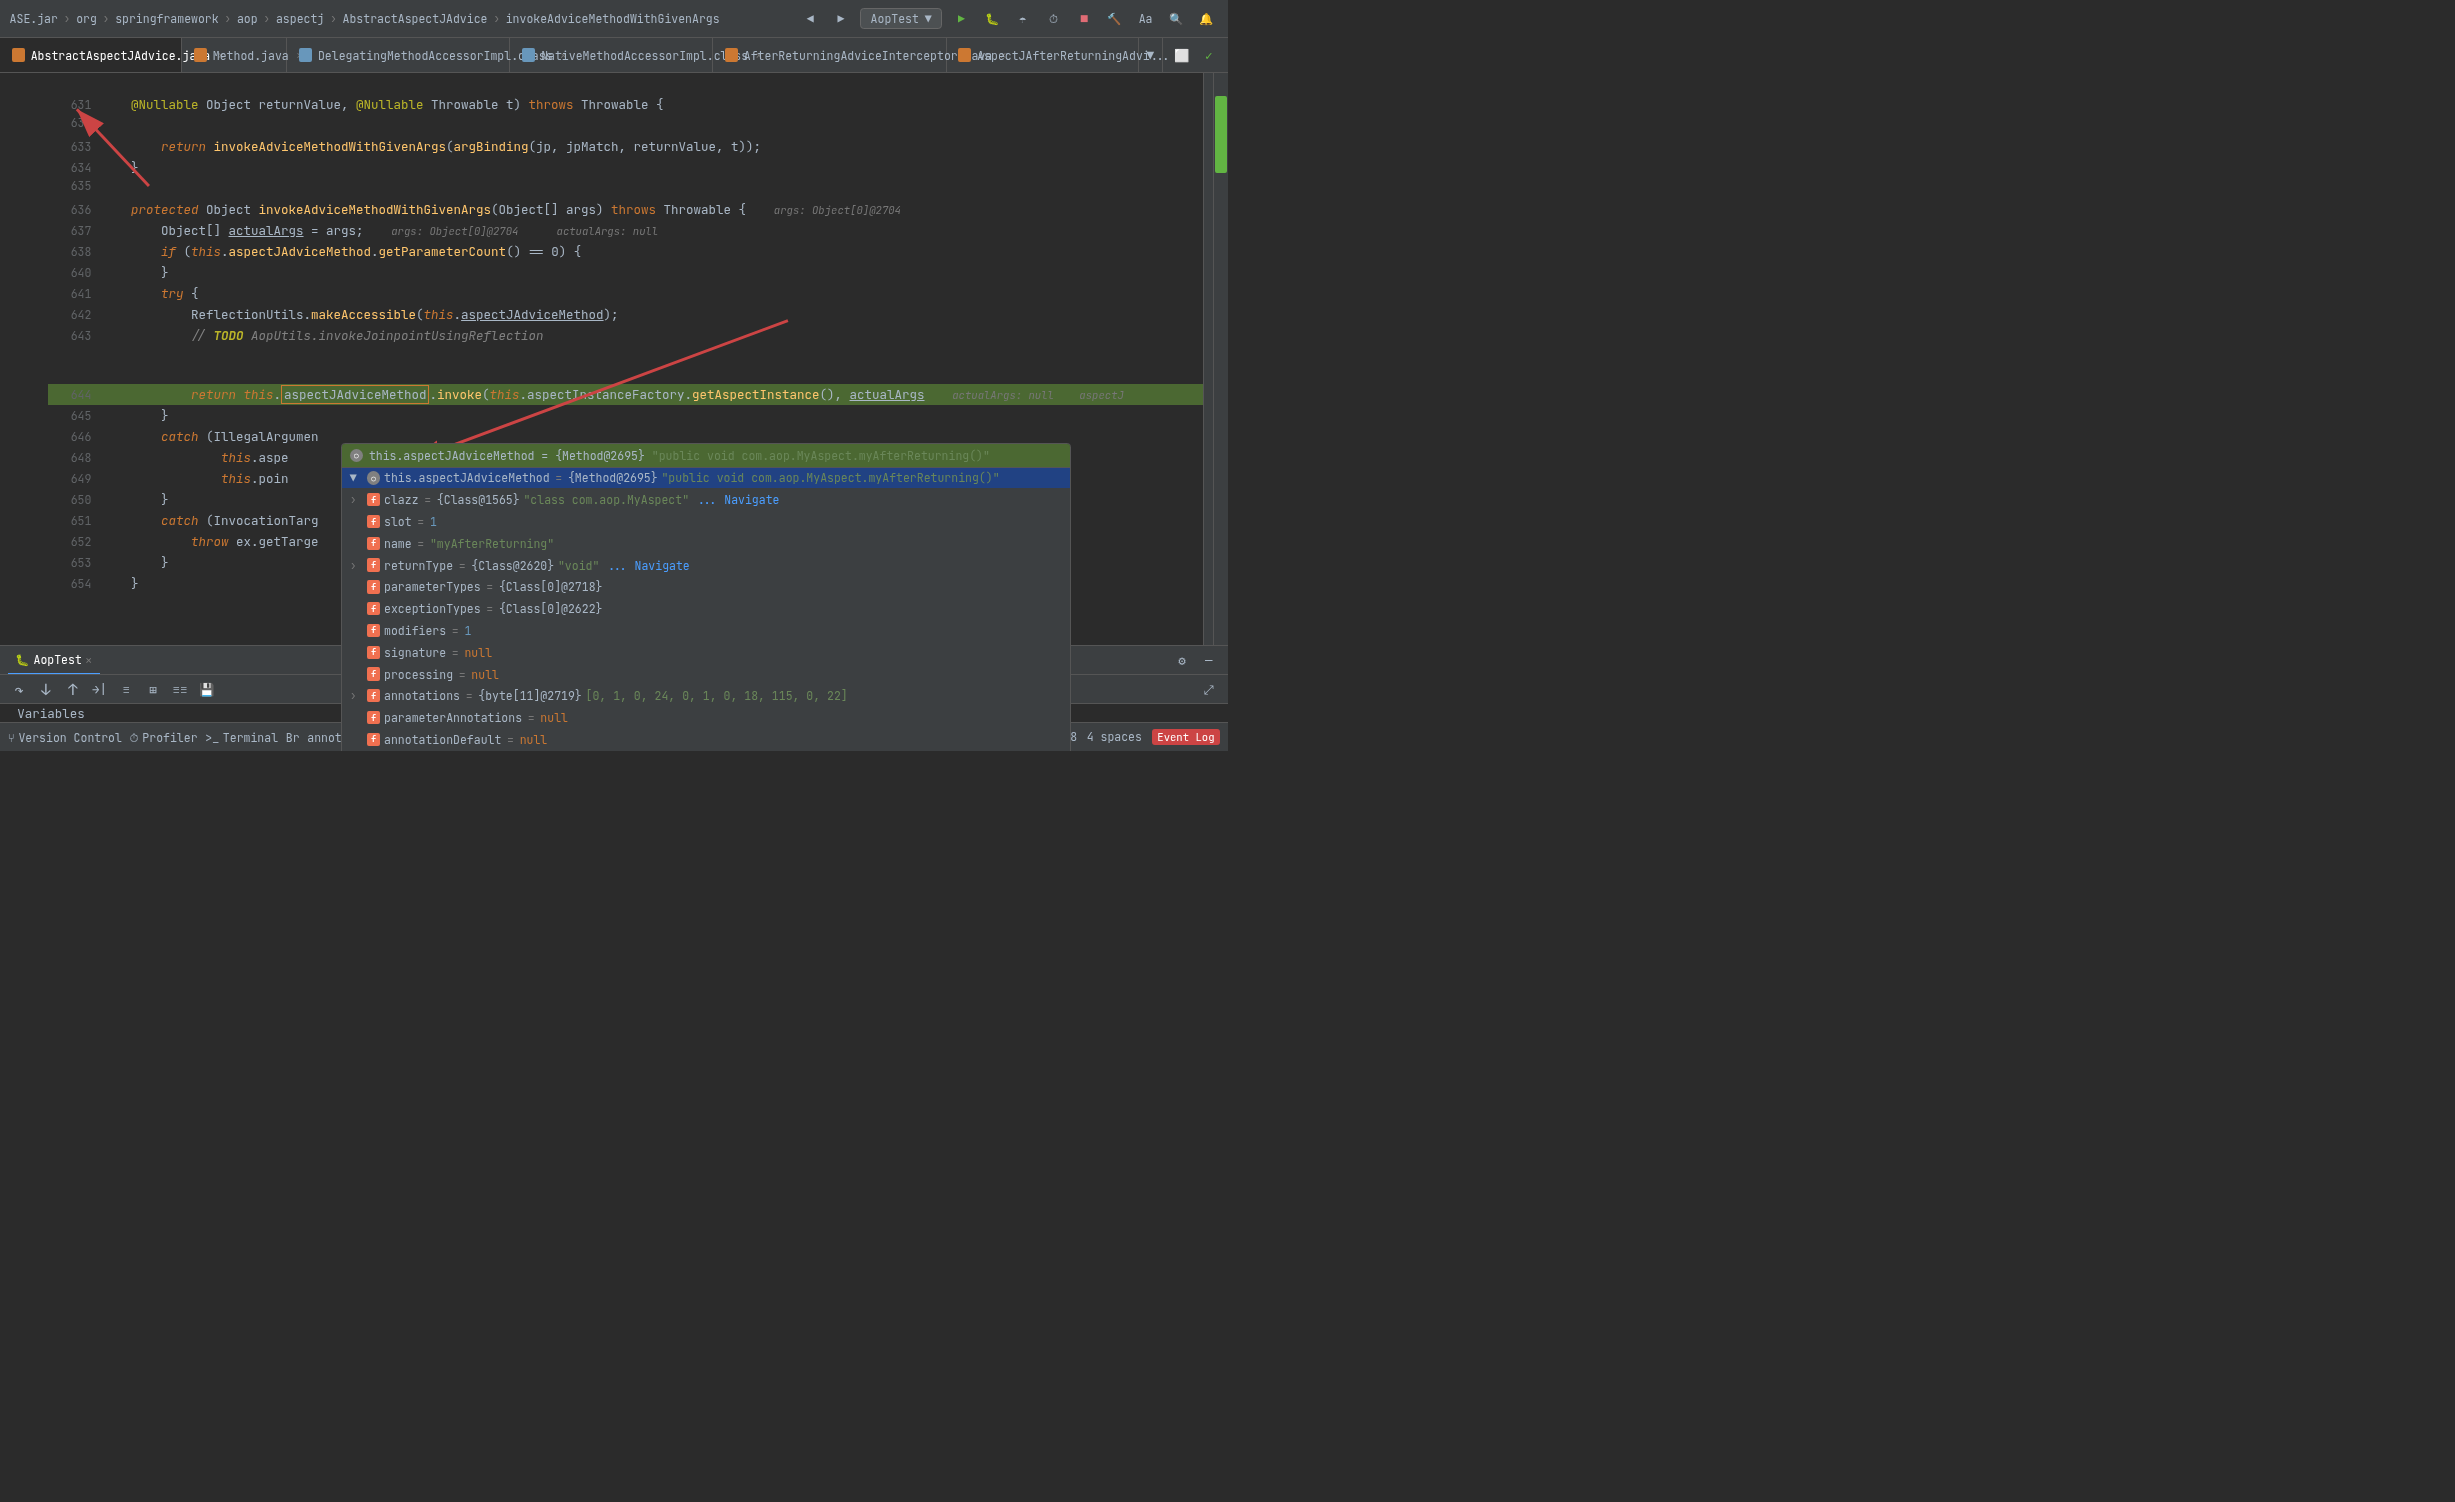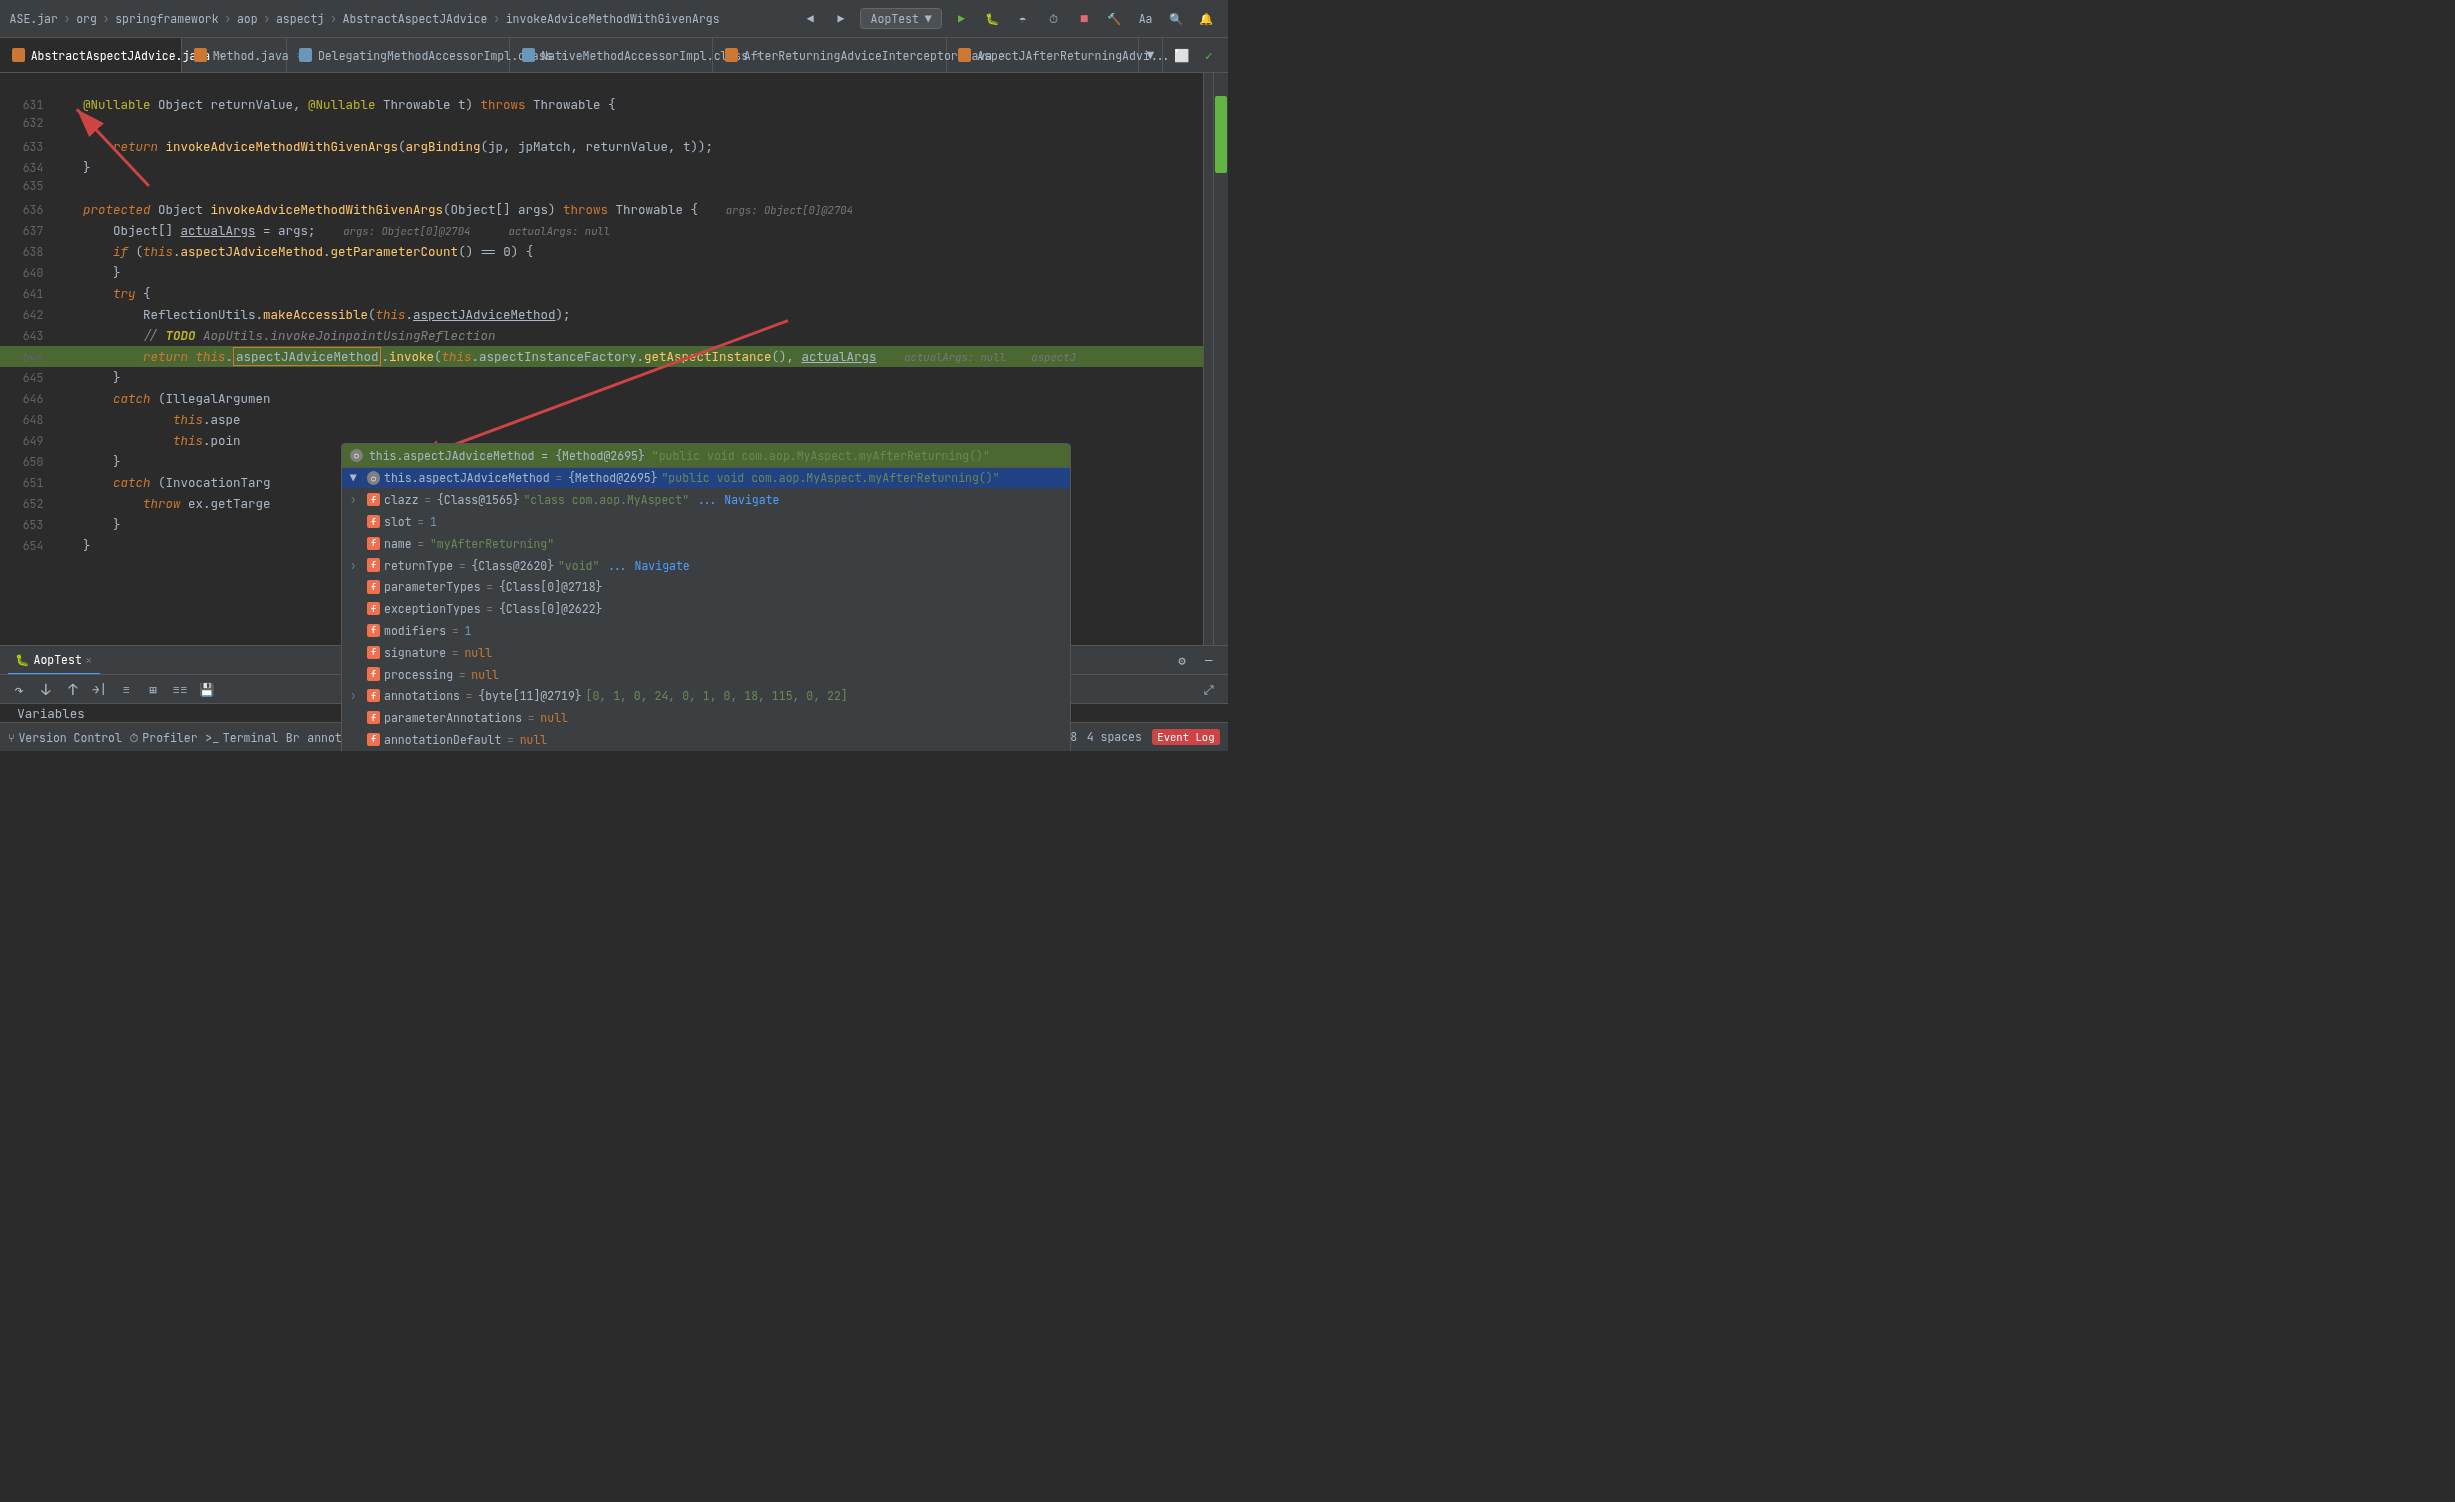"631" div { padding-left: none -> 48px }
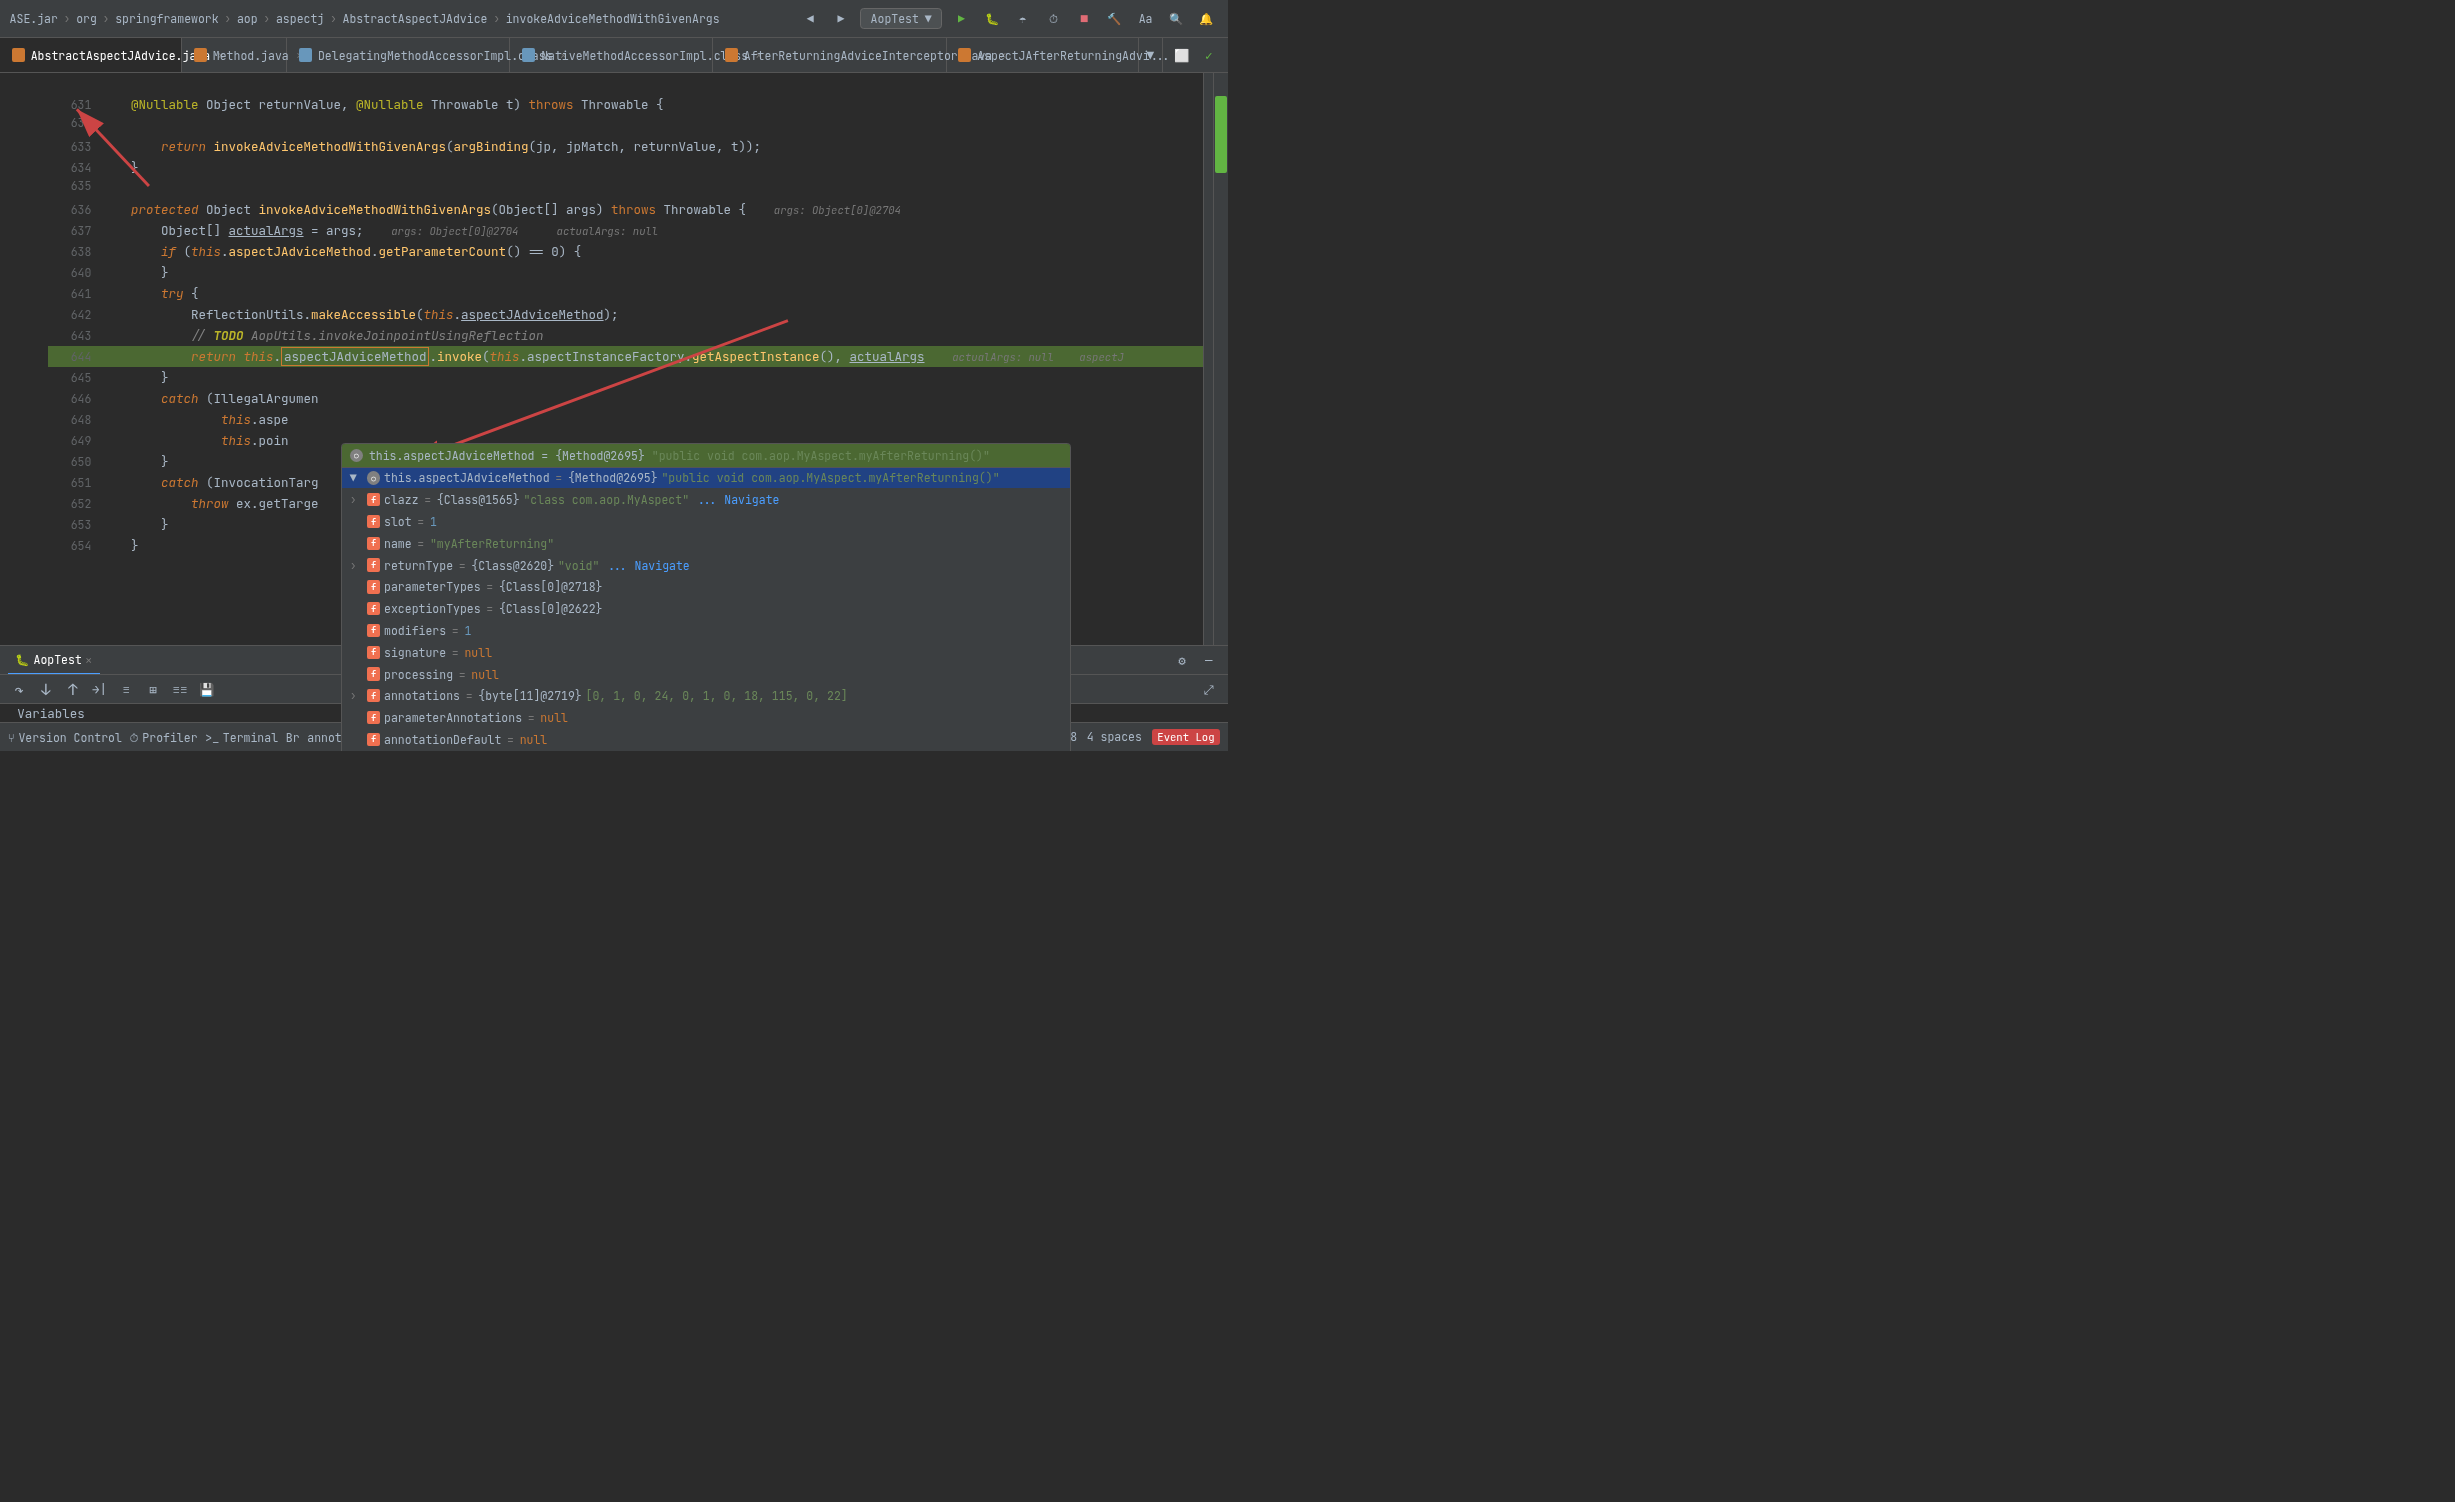"644" .code-line.highlighted { margin-top: none -> 38px }
